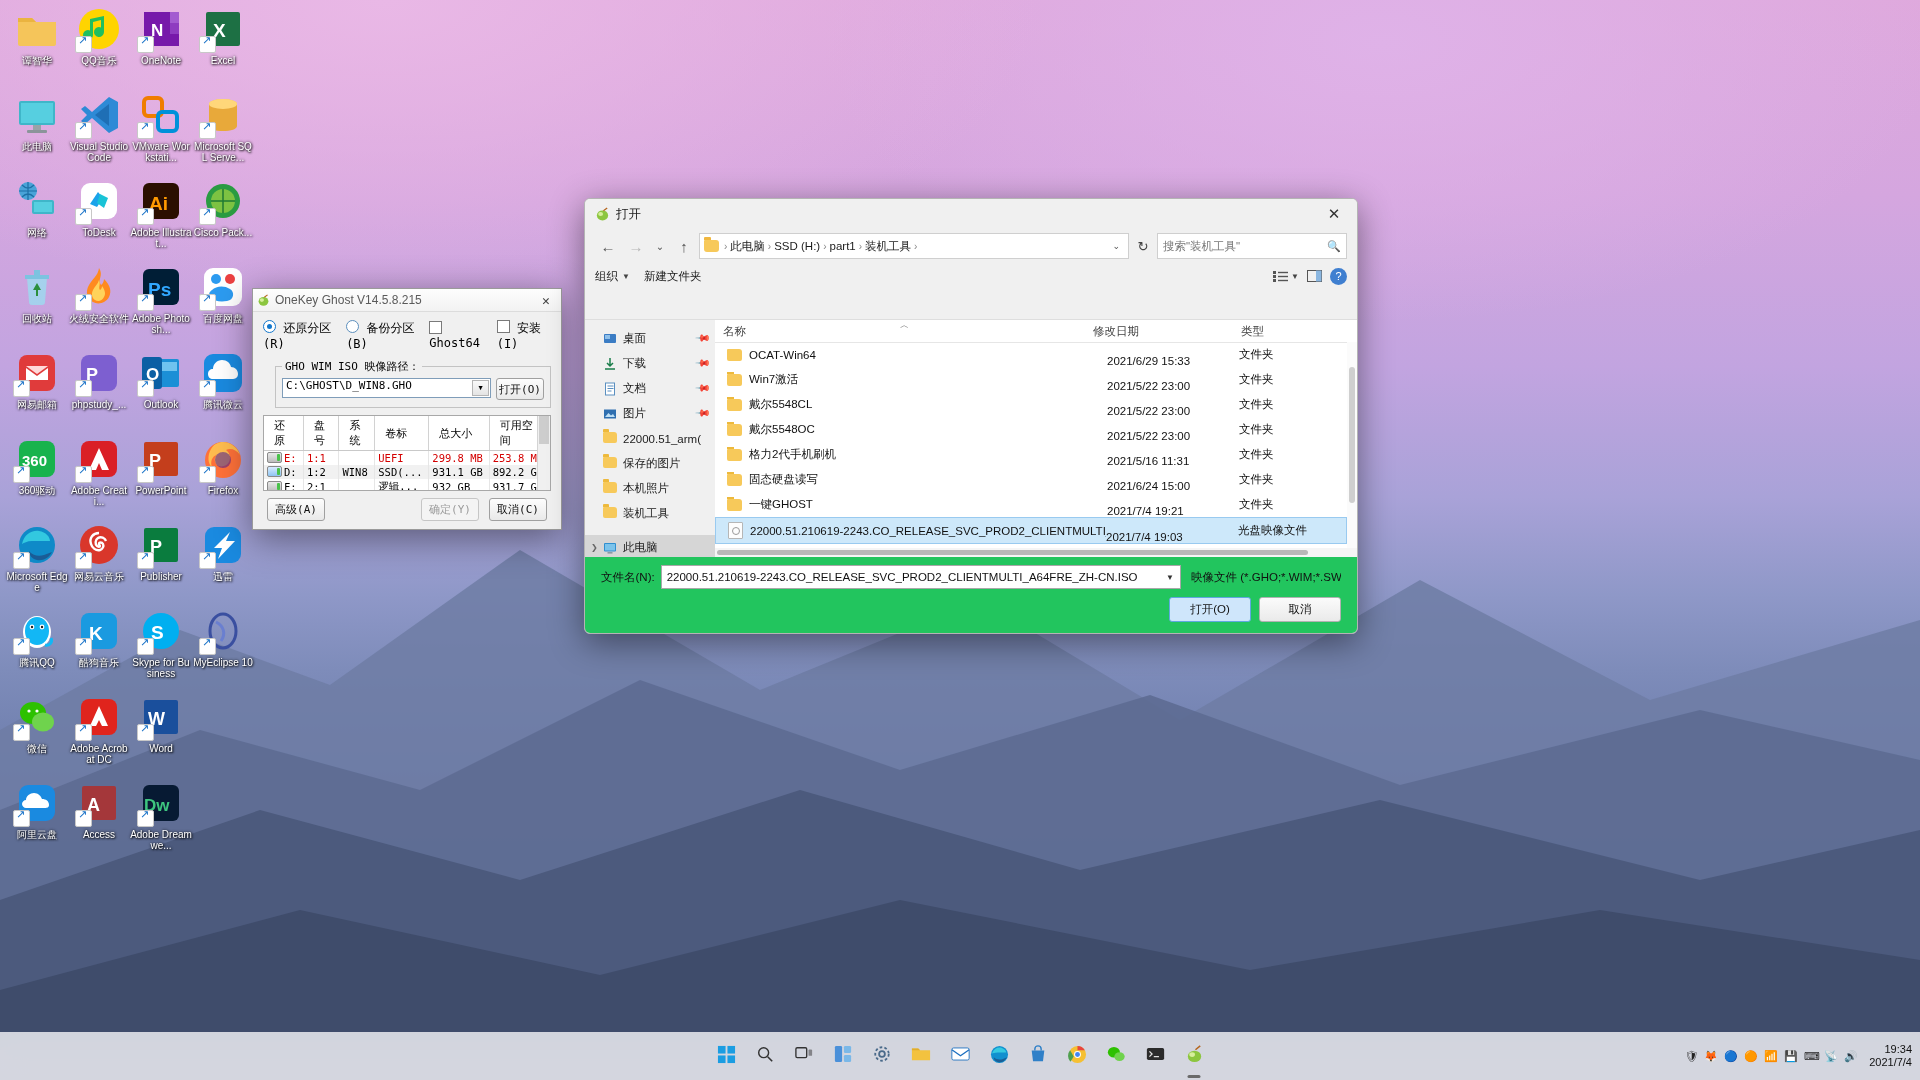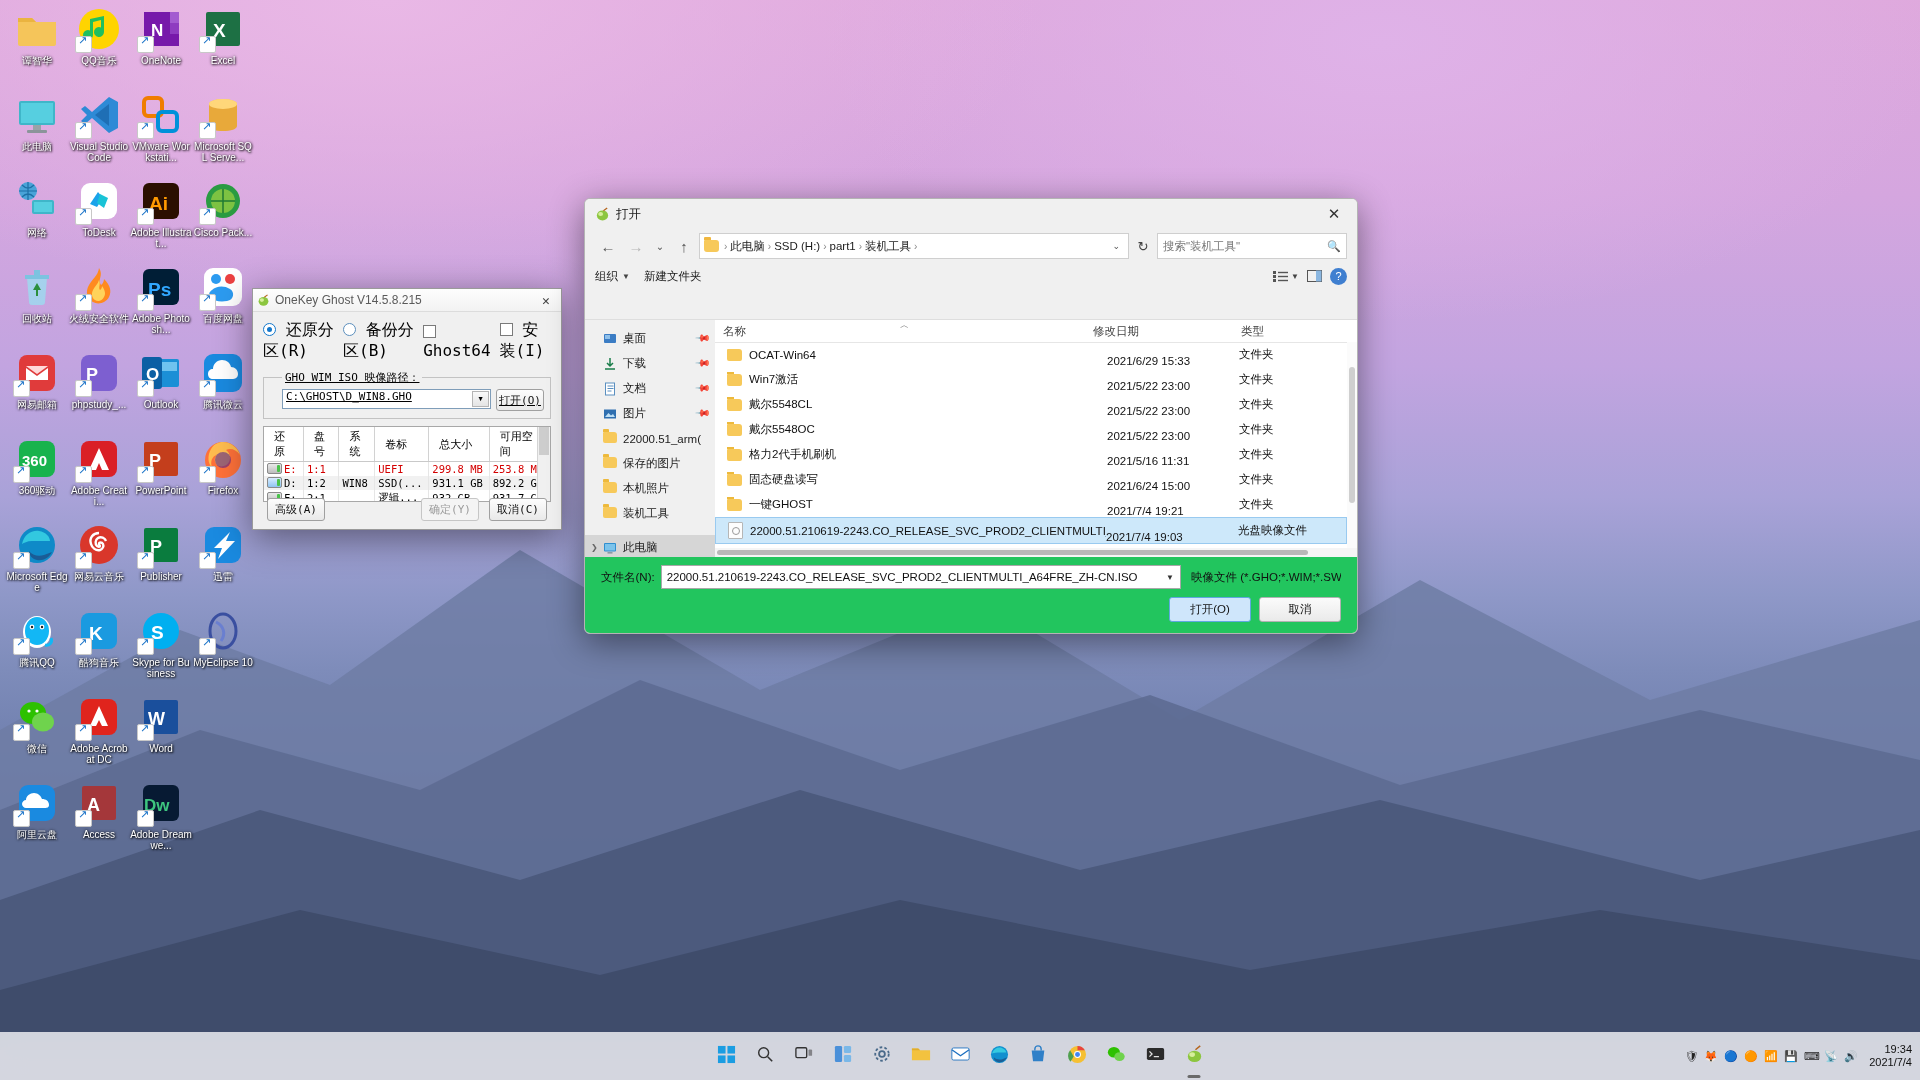"还原分区(R)" .radios { font-size: 16px -> 12px }
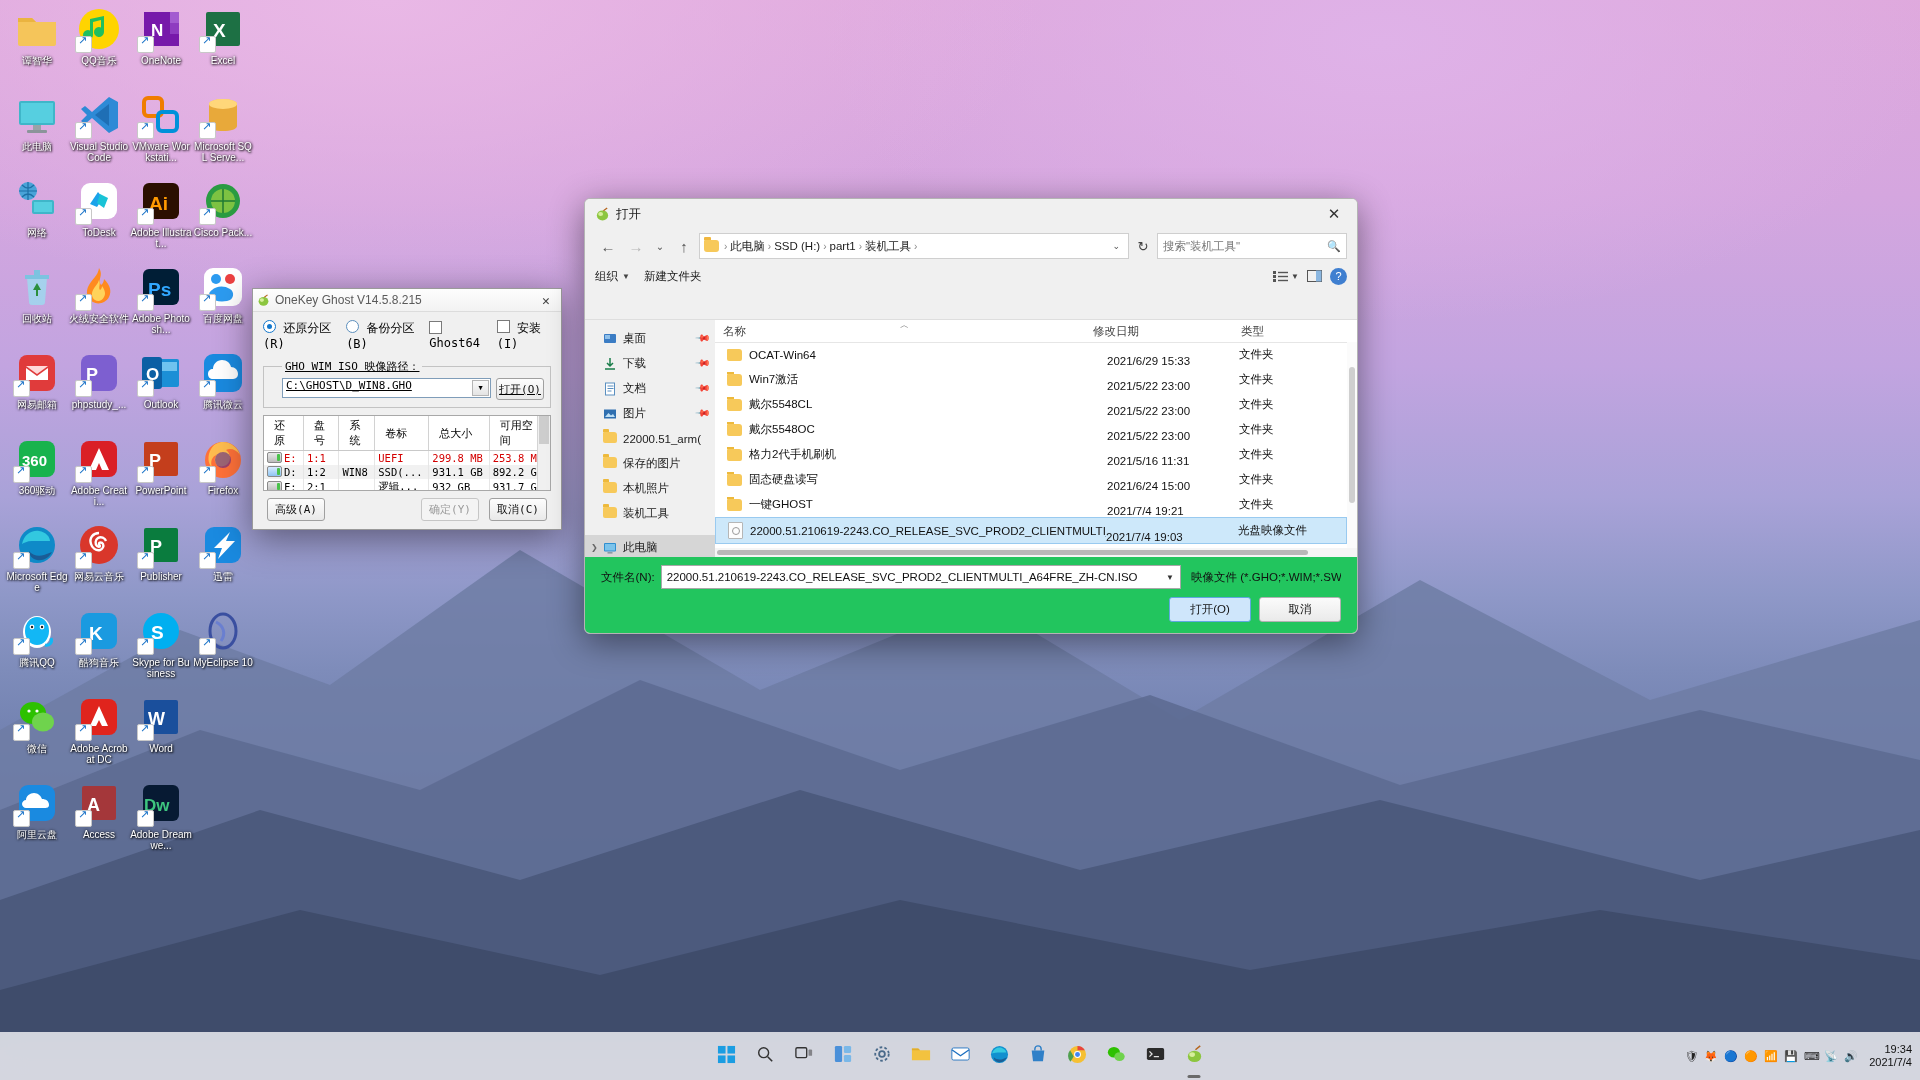"GHO WIM ISO 映像路径：" fieldset.grp { margin: 8px 0 0 0 -> 8px 0 0 12px; padding: 4px 6px 7px 18px -> 4px 6px 7px 6px; text-decoration: underline -> none }
